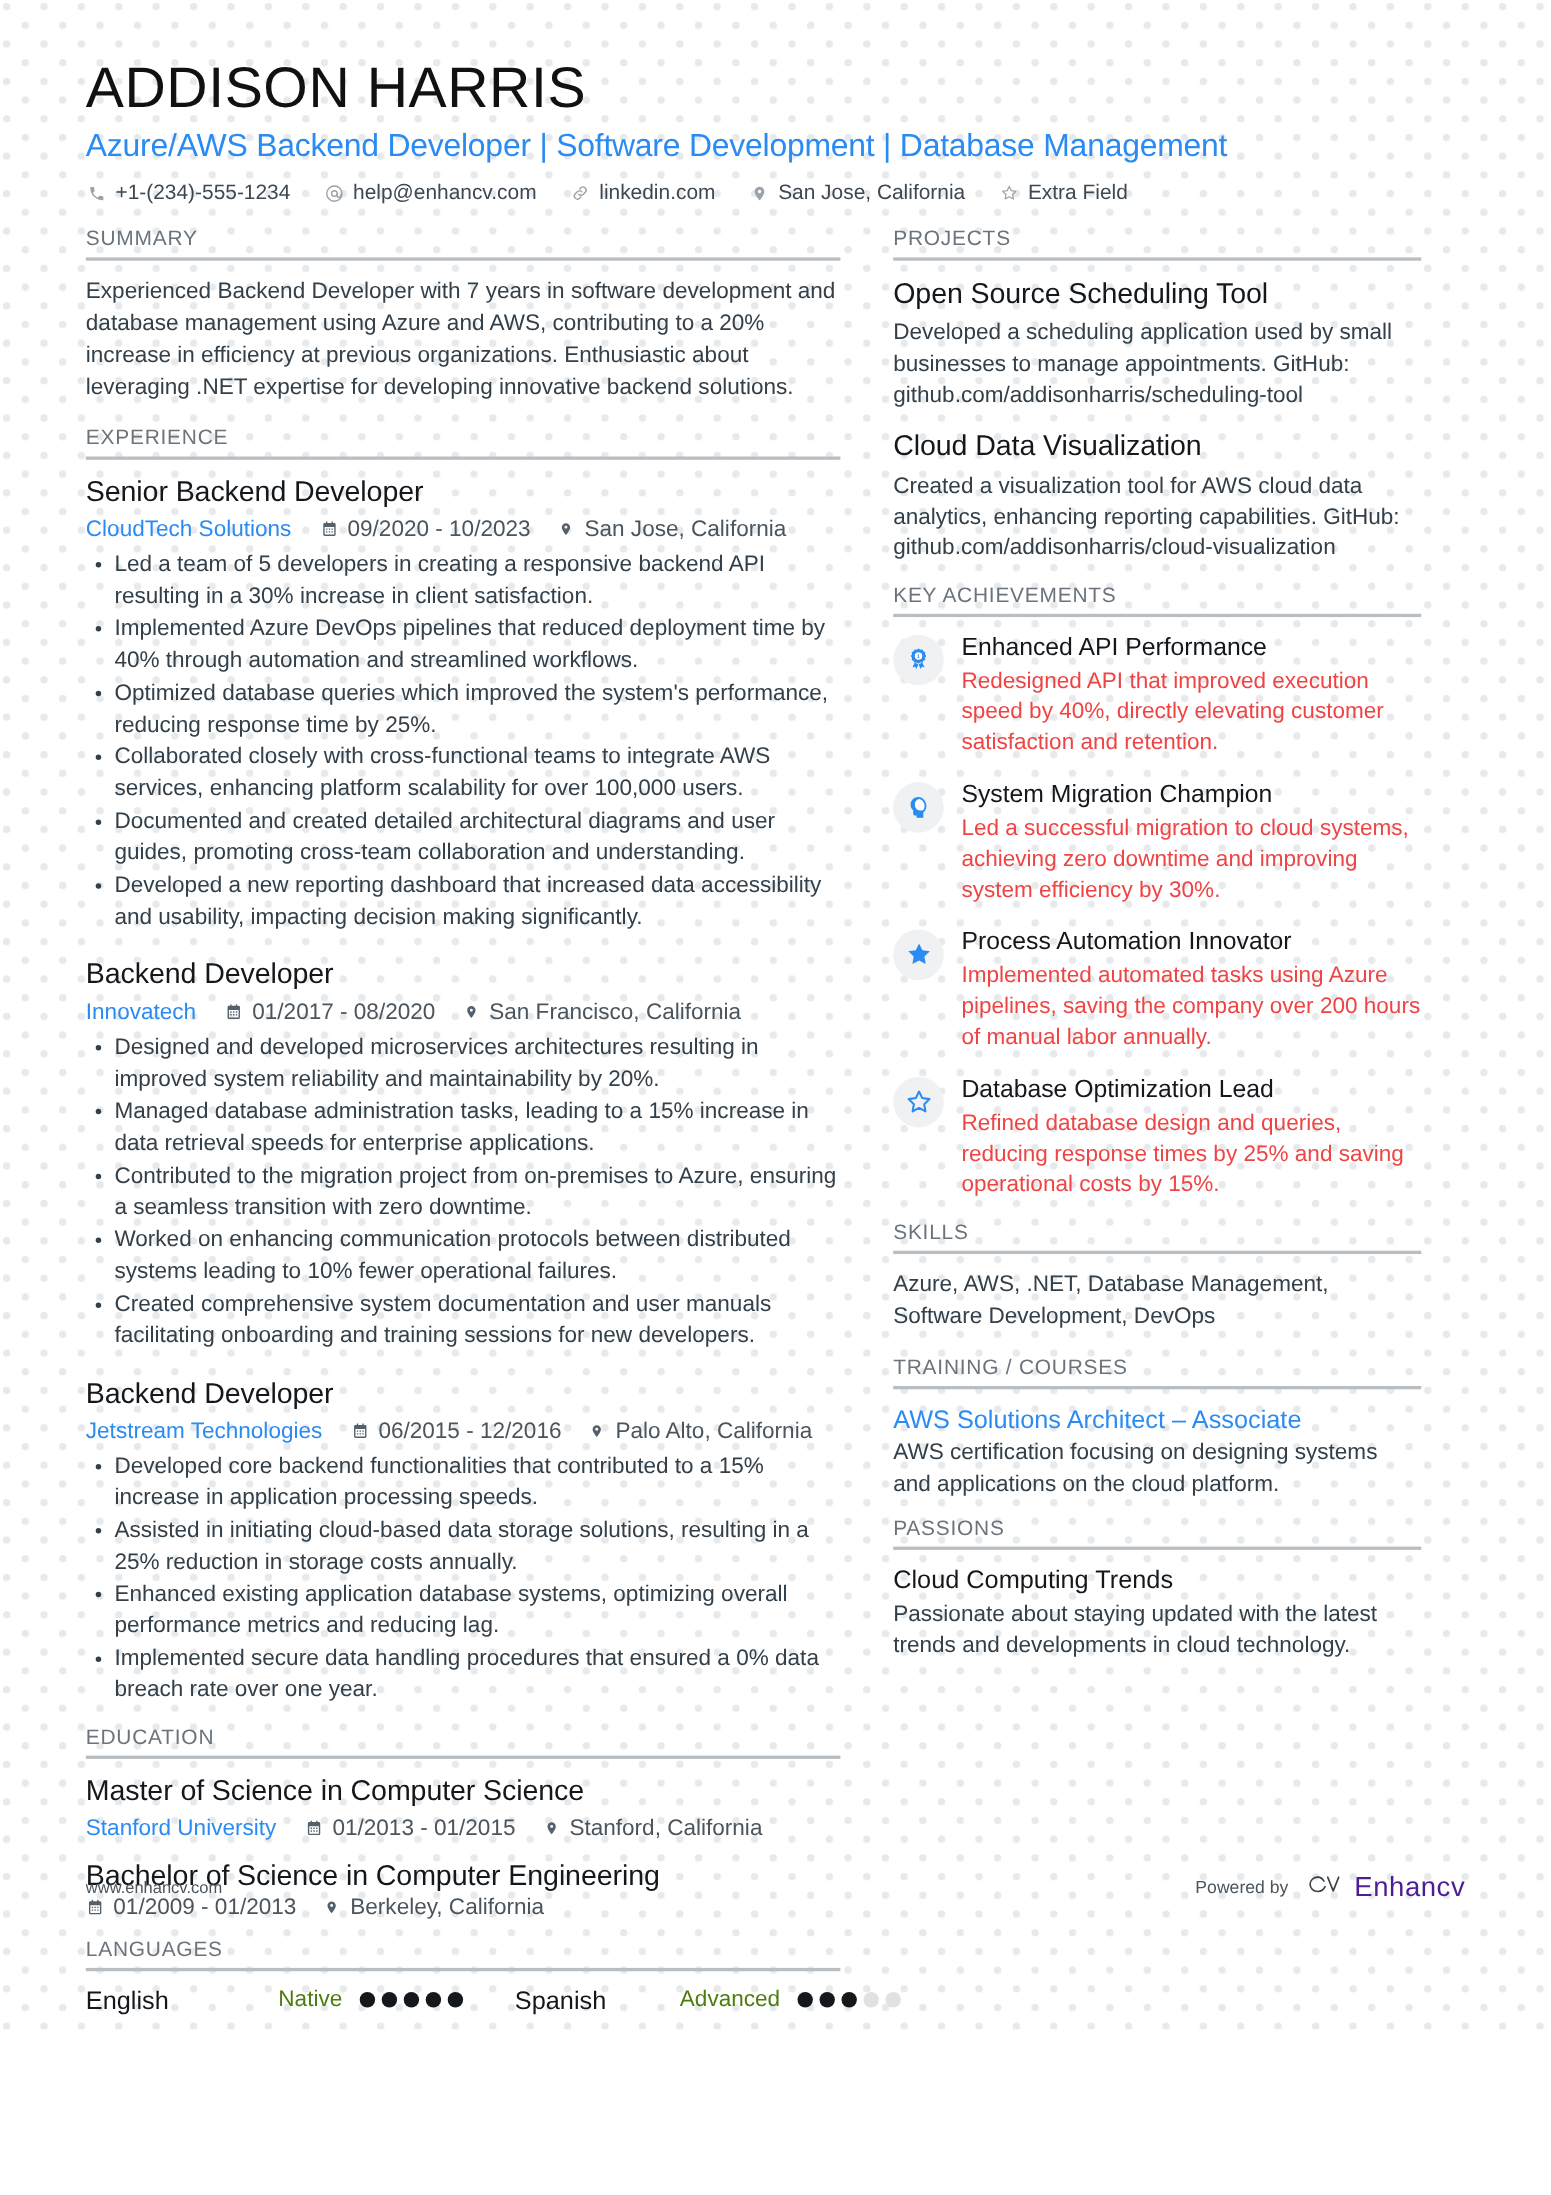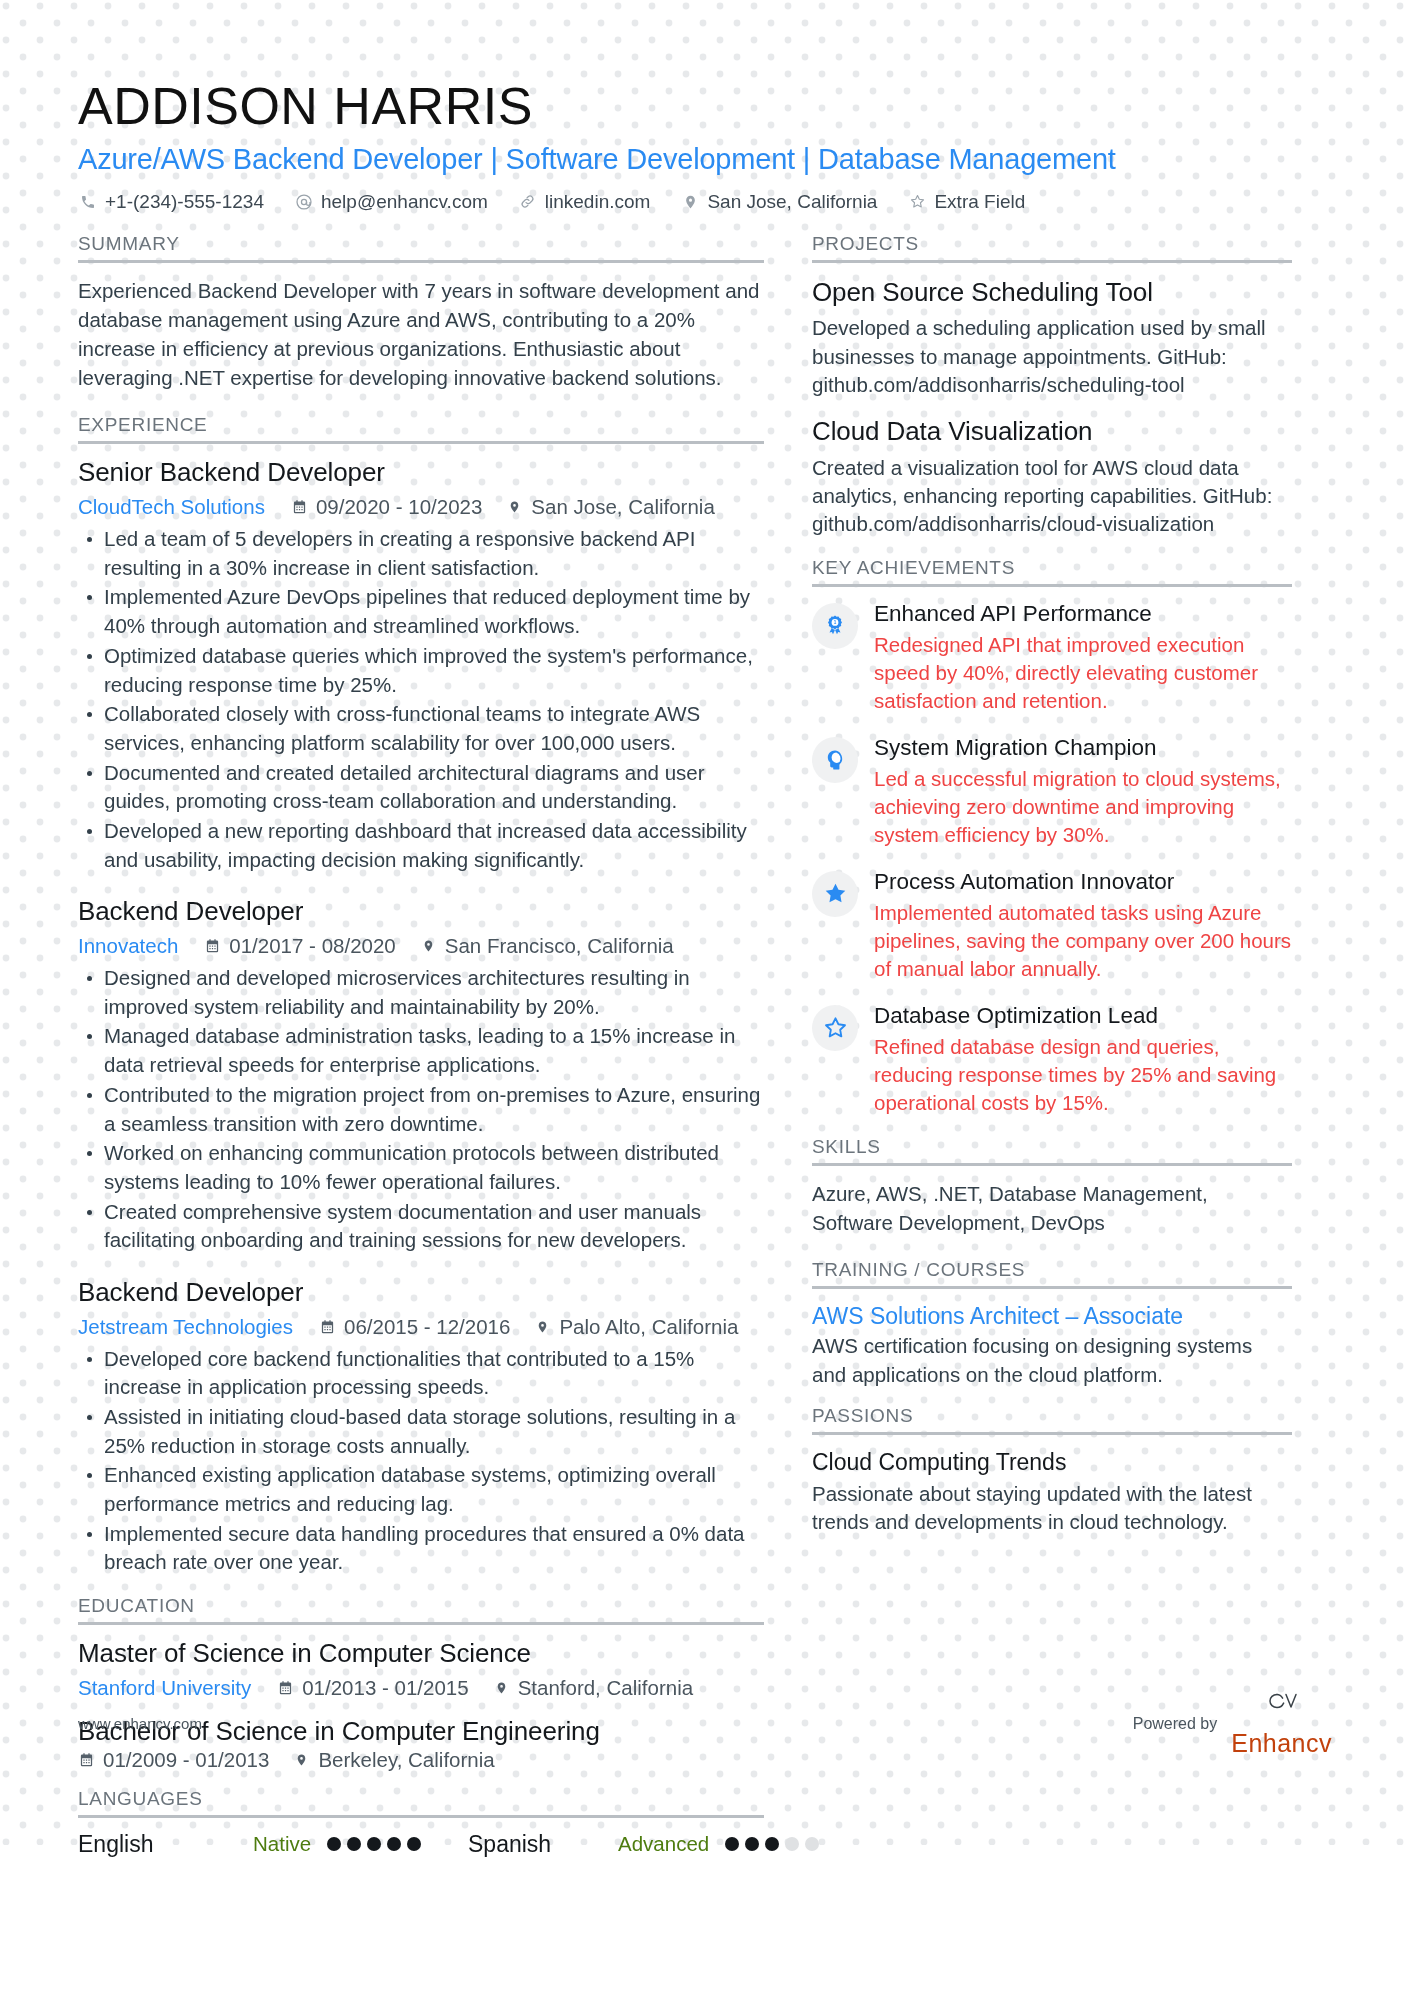"ADDISON HARRIS" #page { margin-top: 26px -> none }
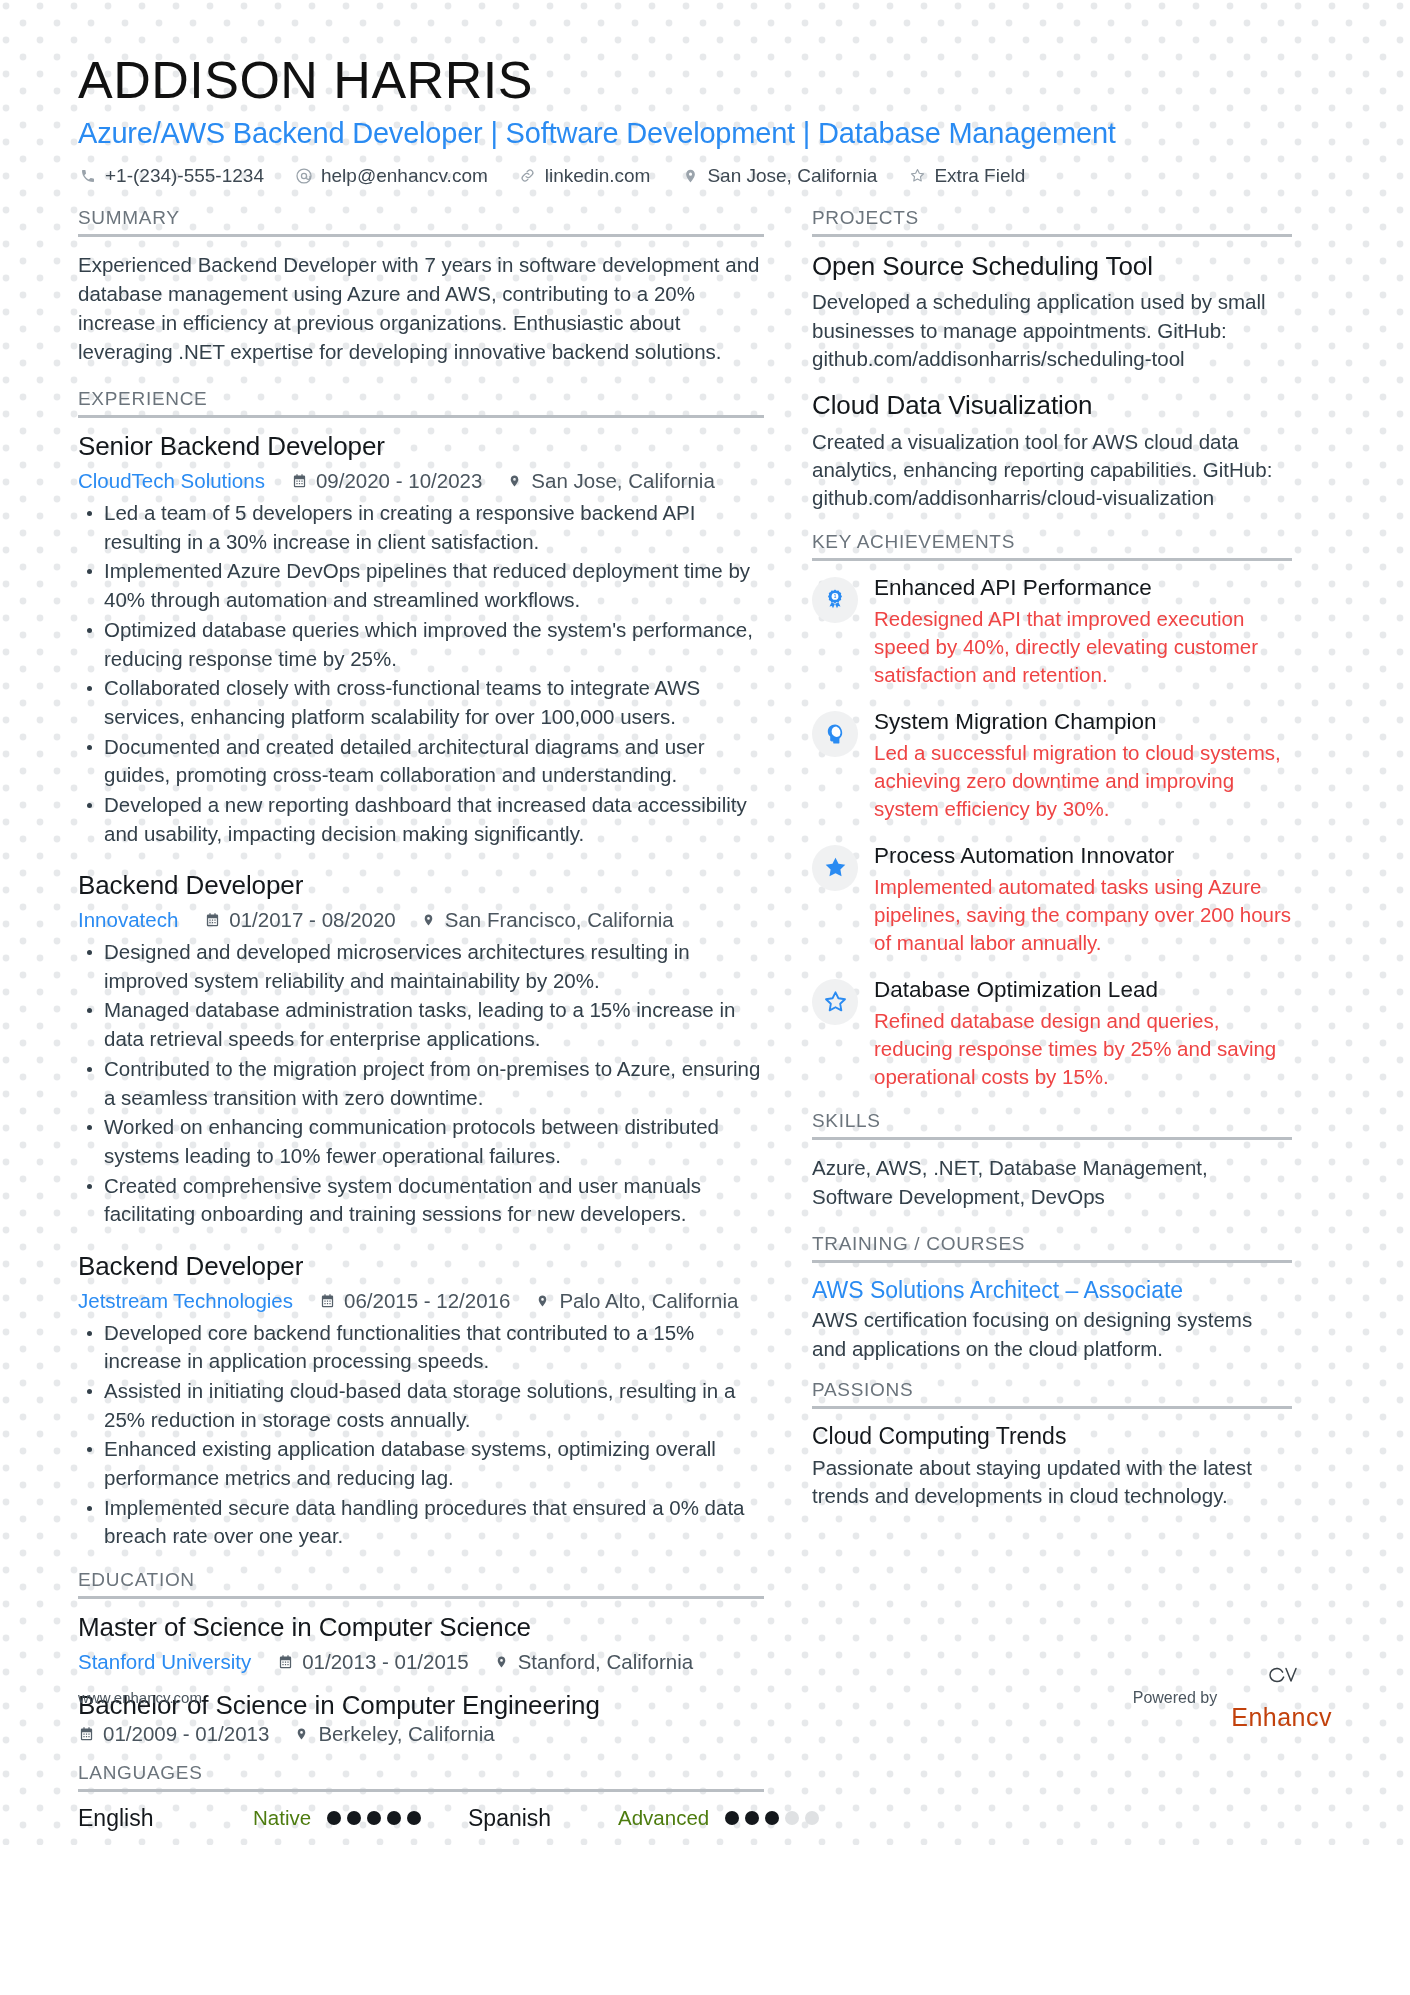"Enhancv" .powered .brand { color: #c2410c -> #4c1d95; flex-direction: column -> none }
